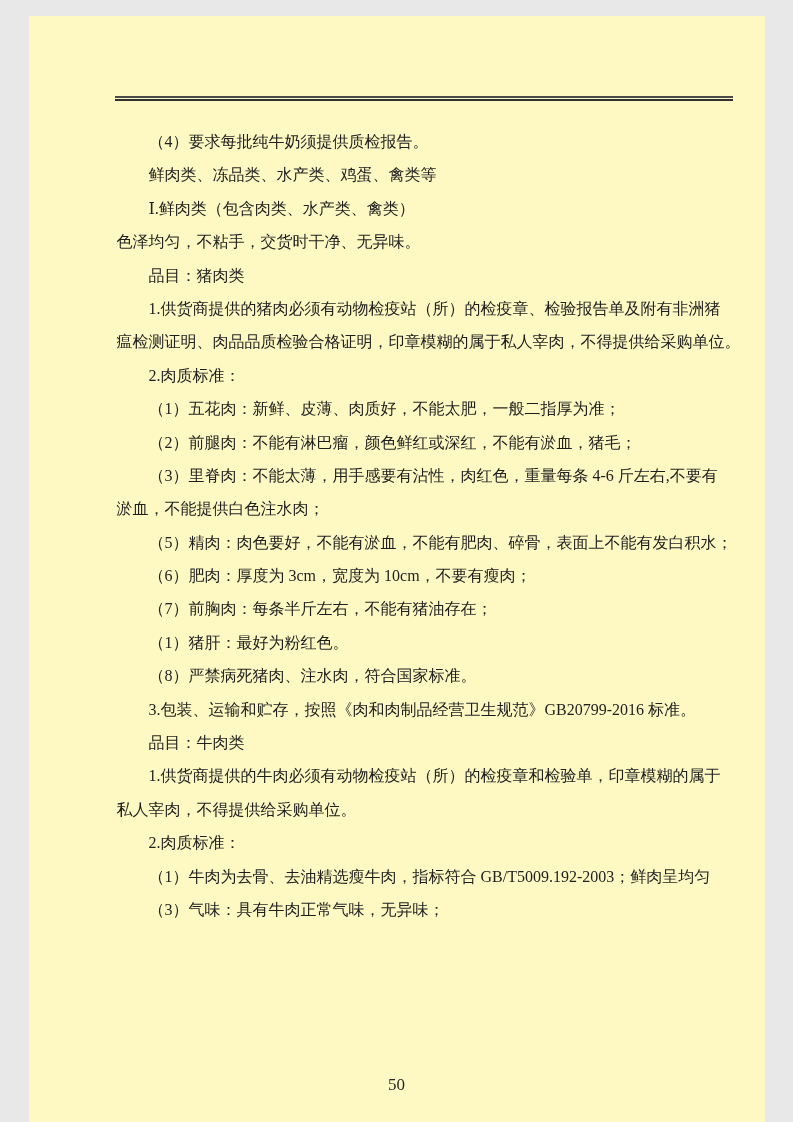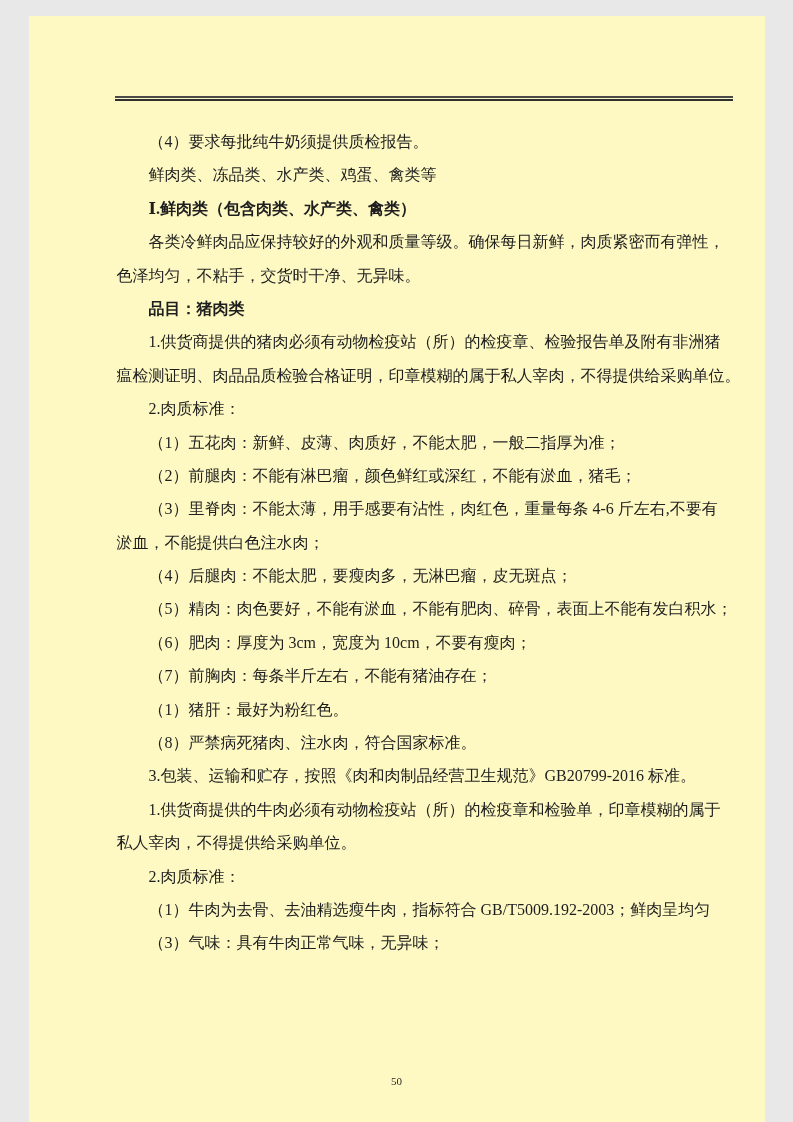"Ⅰ.鲜肉类（包含肉类、水产类、禽类）" .bold { font-weight: bold -> normal }
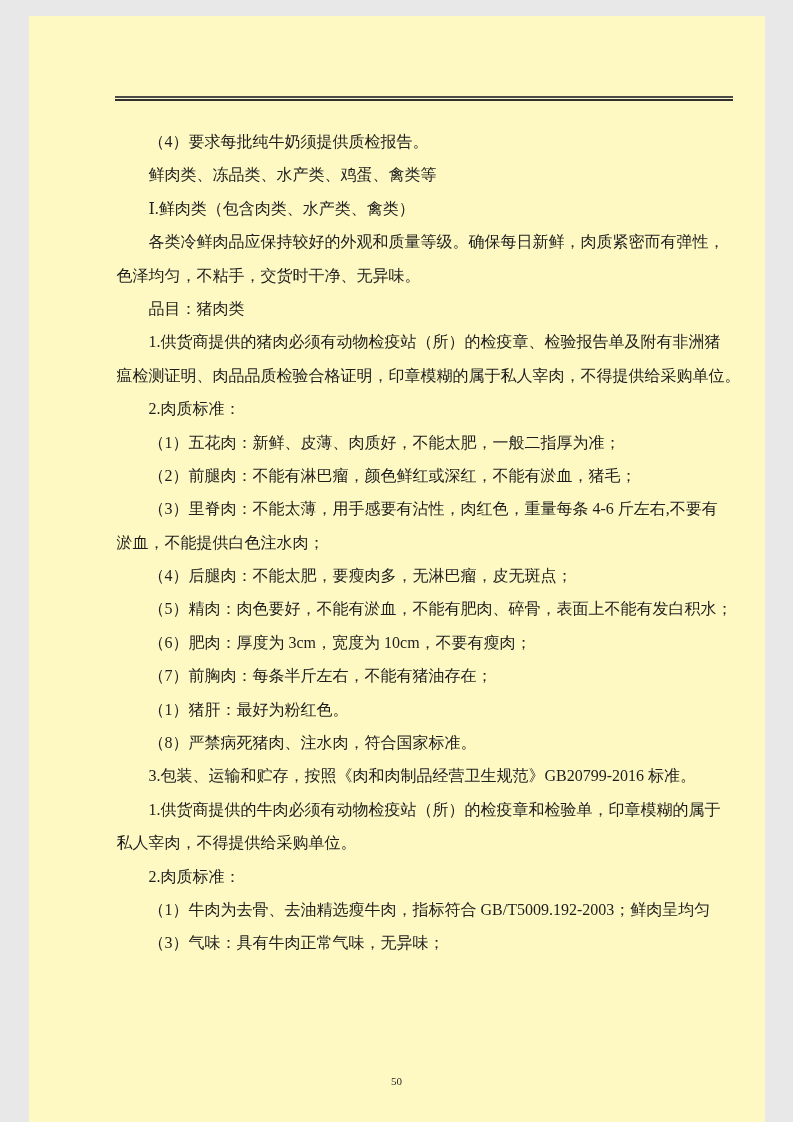"各类冷鲜肉品应保持较好的外观和质量等级。确保每日新鲜，肉质紧密而有弹性，" div.line { html: <div>各类冷鲜肉品应保持较好的外观和质量等级。确保每日新鲜，肉质紧密而有弹性，</div> -> none }
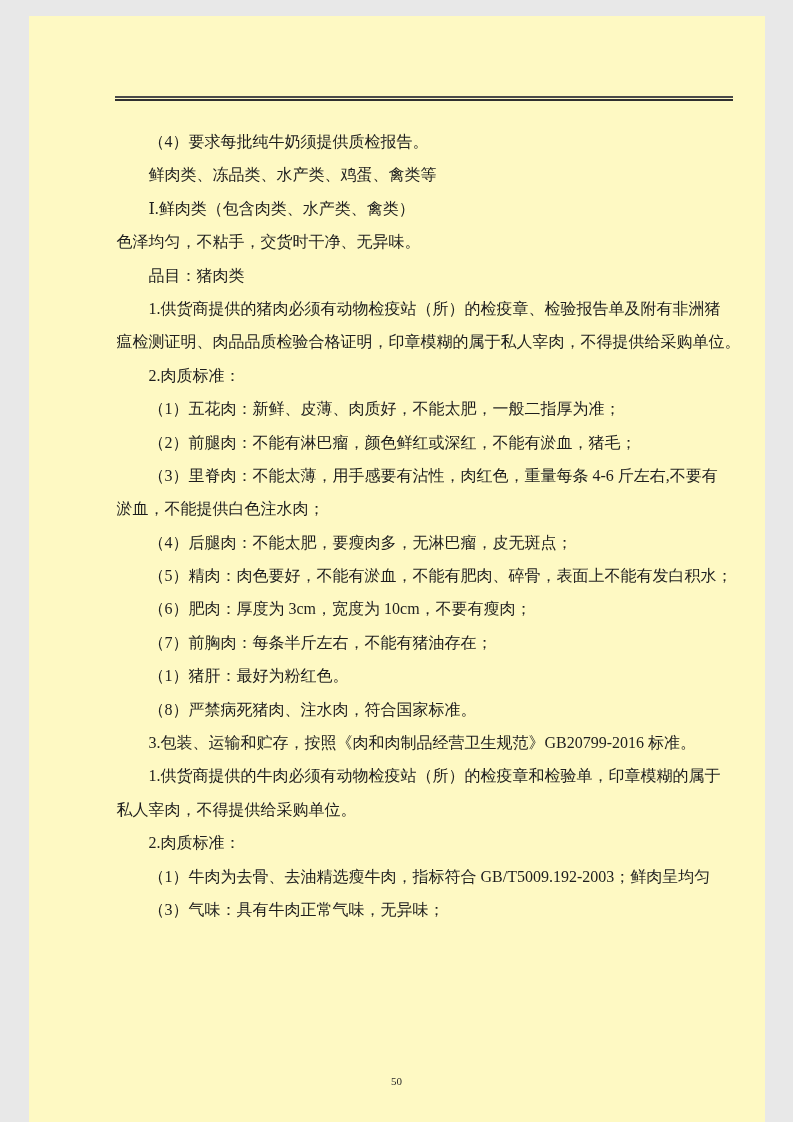"（4）后腿肉：不能太肥，要瘦肉多，无淋巴瘤，皮无斑点；" div.line { html: <div>（4）后腿肉：不能太肥，要瘦肉多，无淋巴瘤，皮无斑点；</div> -> none }
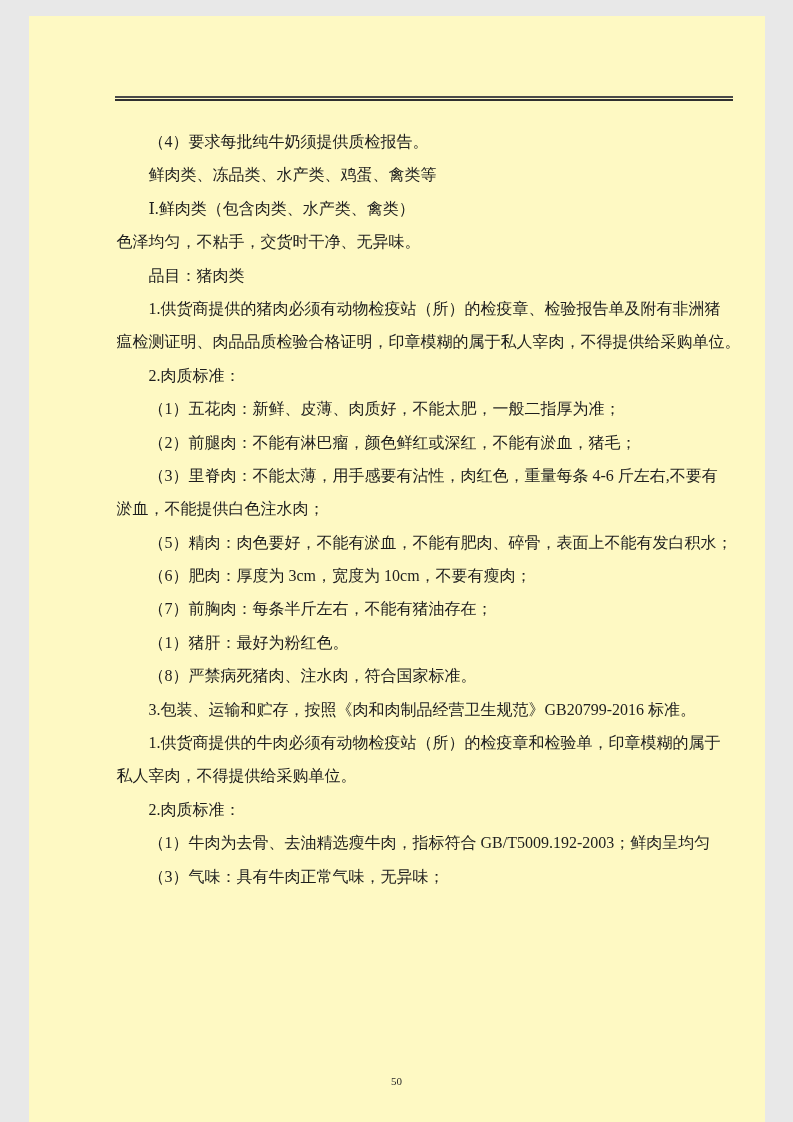"品目：牛肉类" div.line { html: none -> <div>品目：牛肉类</div> }
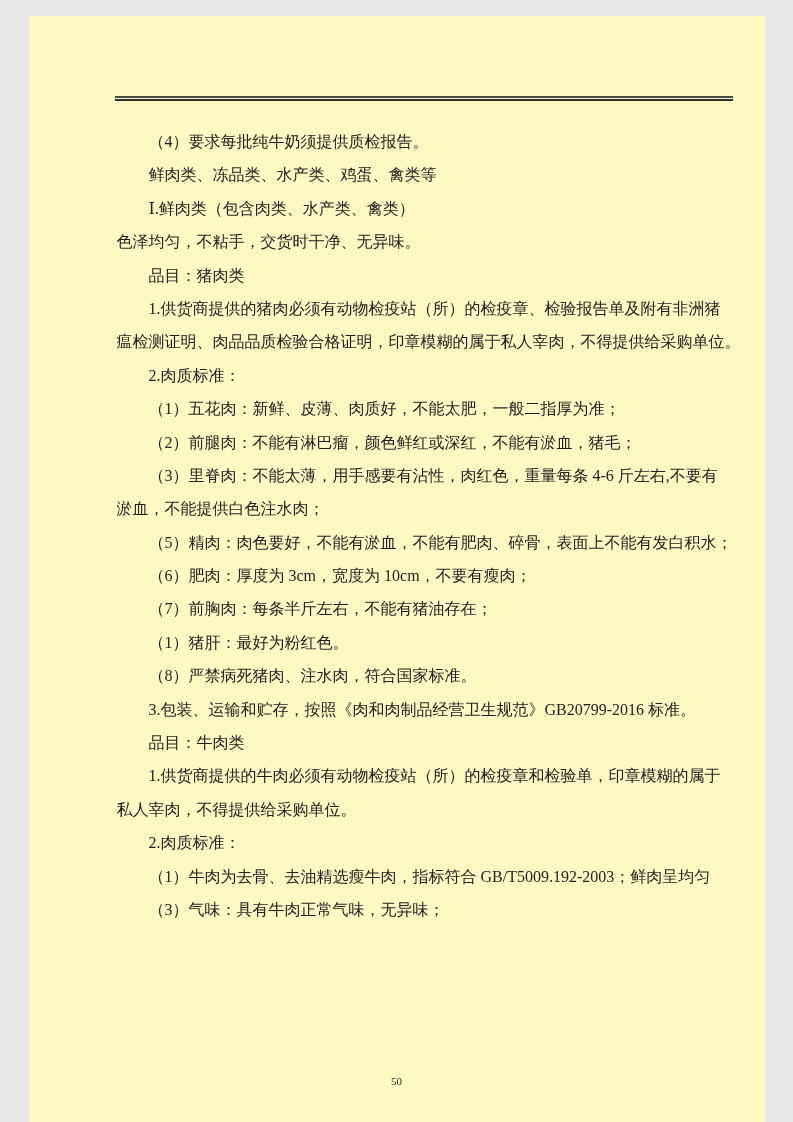"50" .footer { font-size: 11px -> 17px }
